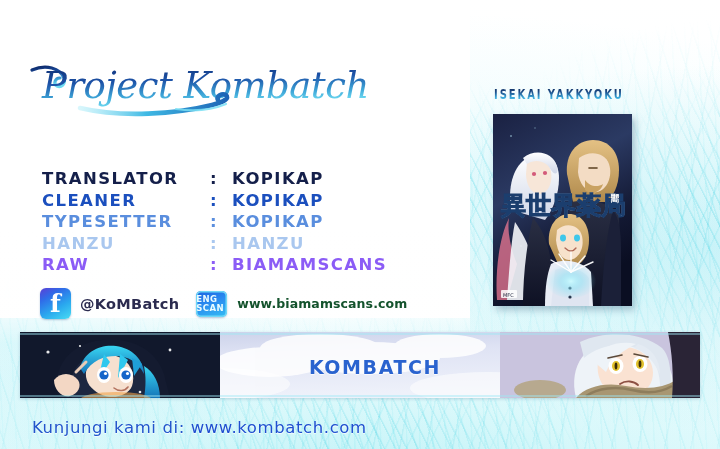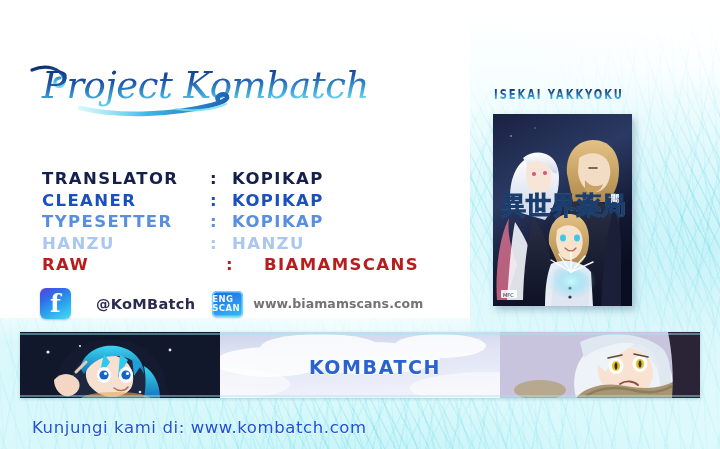"RAW" div.credit-row { color: #b91c1c -> #8b5cf6; gap: 16px -> none }
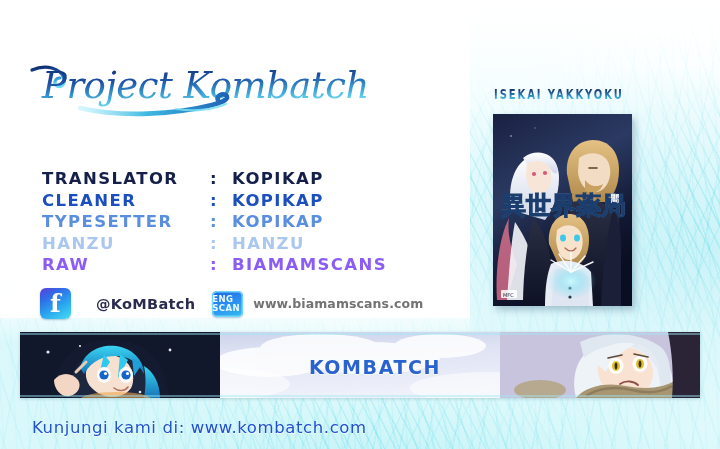"@KoMBatch" .fb-handle { margin-left: 25px -> 9px }
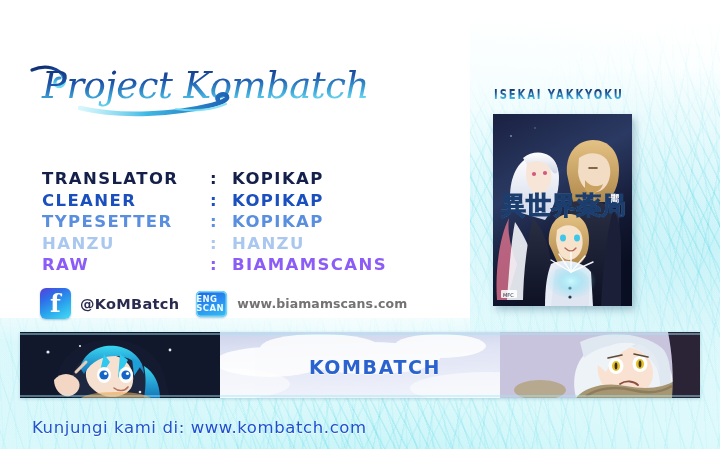"www.biamamscans.com" .raw-url { color: #737373 -> #14532d }
